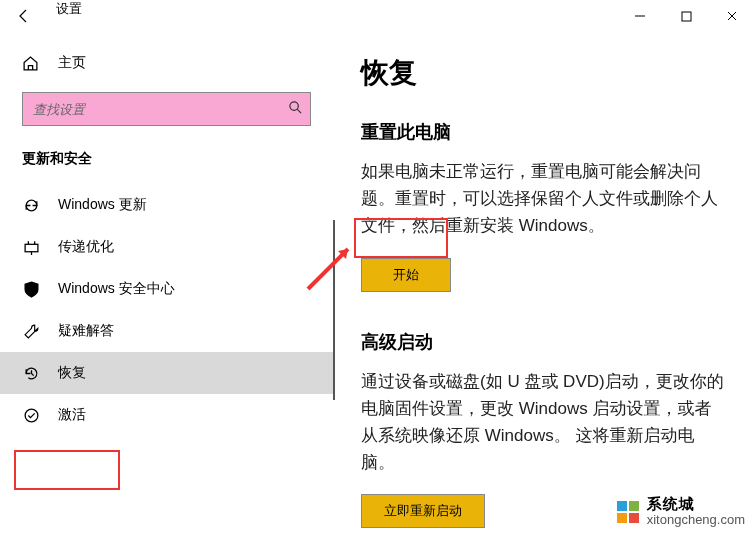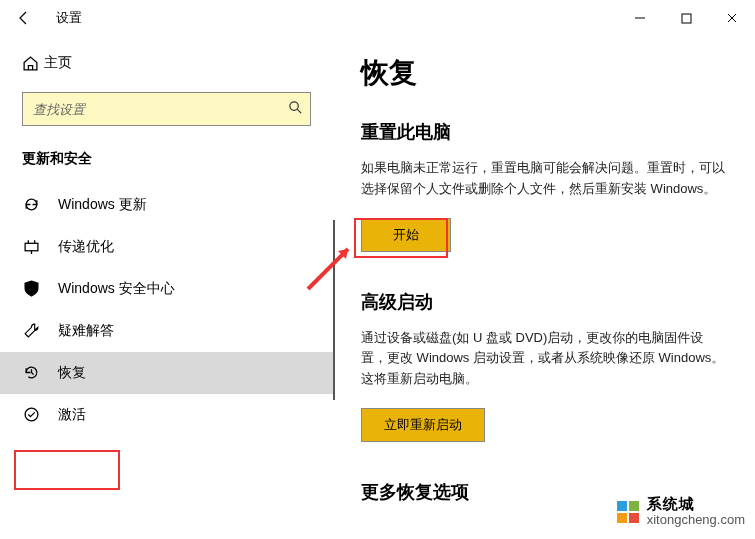"设置" .titlebar { align-items: center -> flex-start }
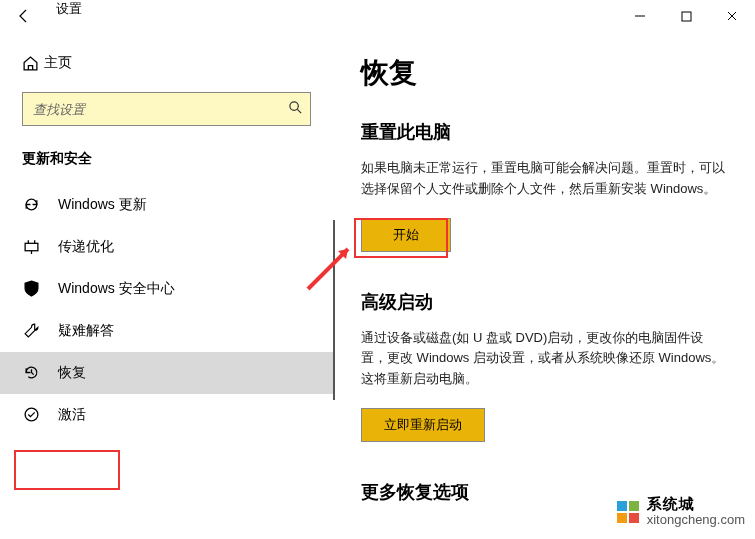"主页" .home-row { gap: 4px -> 18px }
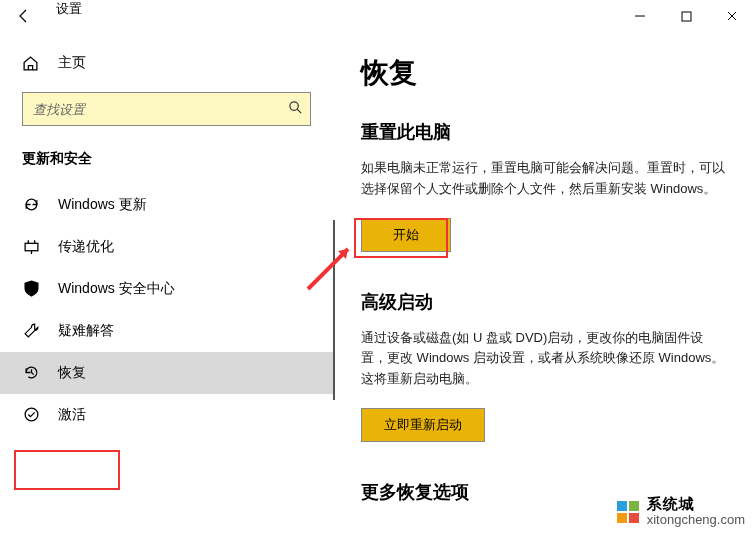"查找设置" .search-input { background: #fef9c3 -> #f9a8d4 }
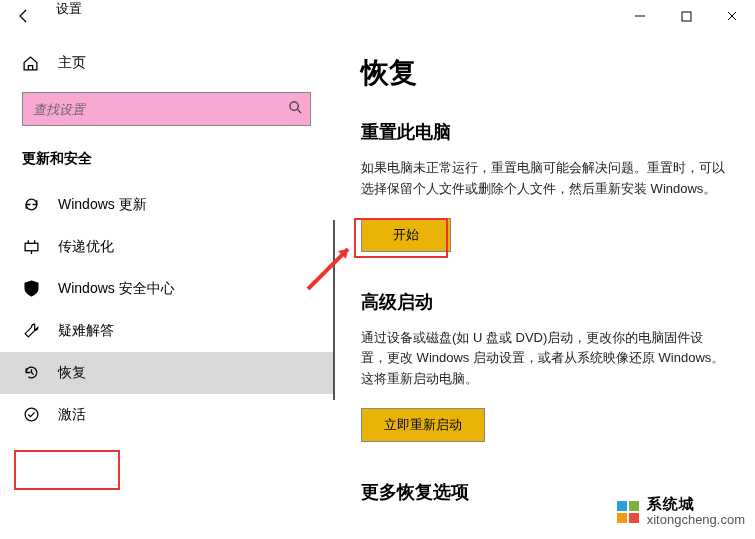"如果电脑未正常运行，重置电脑可能会解决问题。重置时，可以选择保留个人文件或删除个" .main p { font-size: 13px -> 17px }
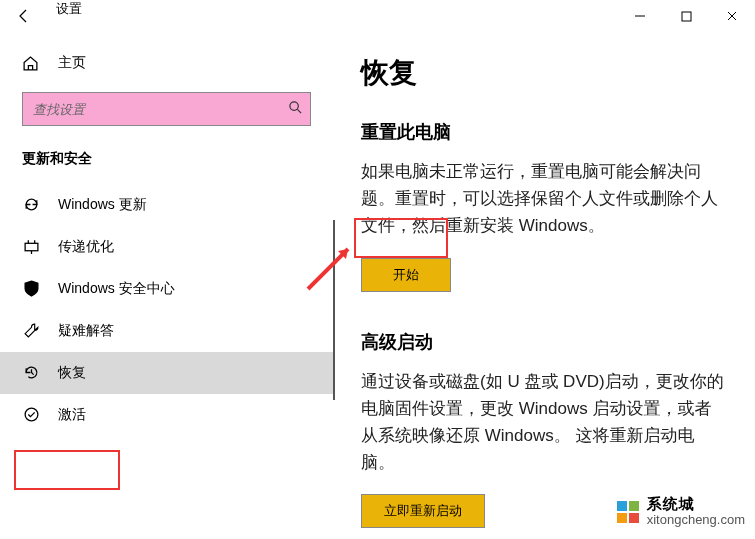"Windows 更新" .nav-item { align-items: flex-start -> flex-end }
